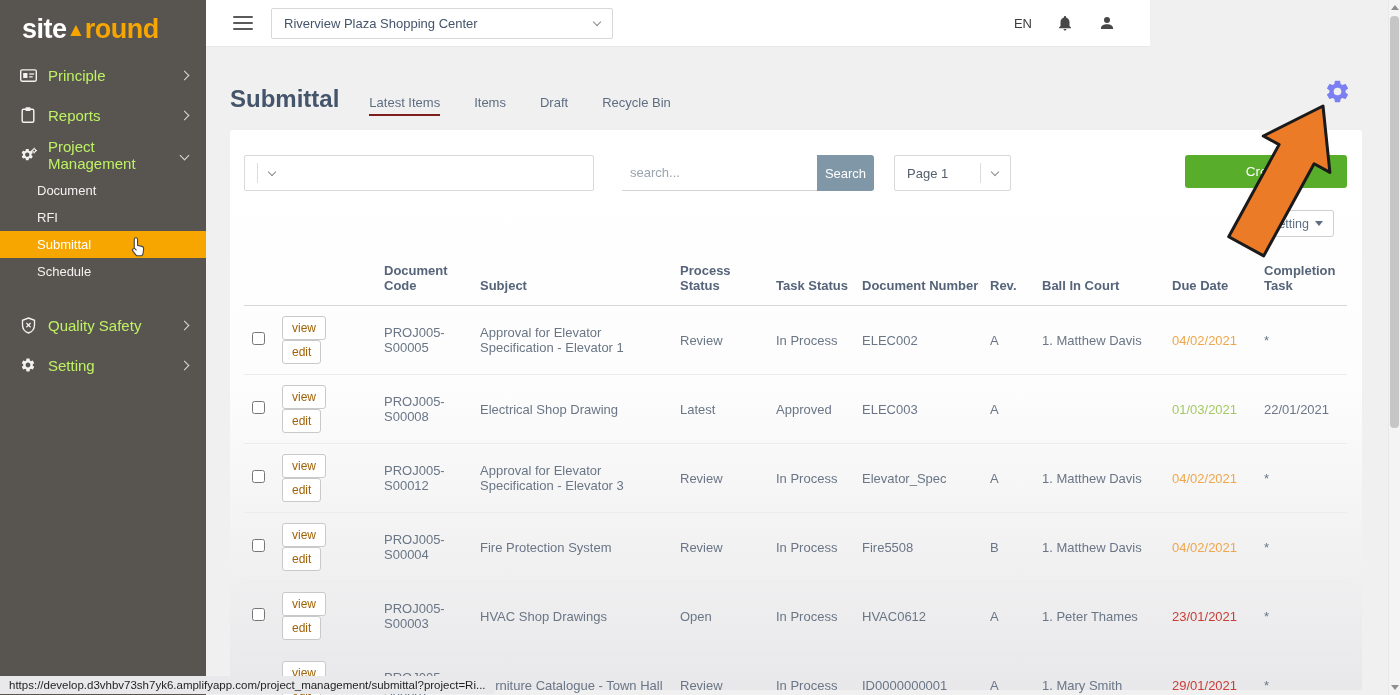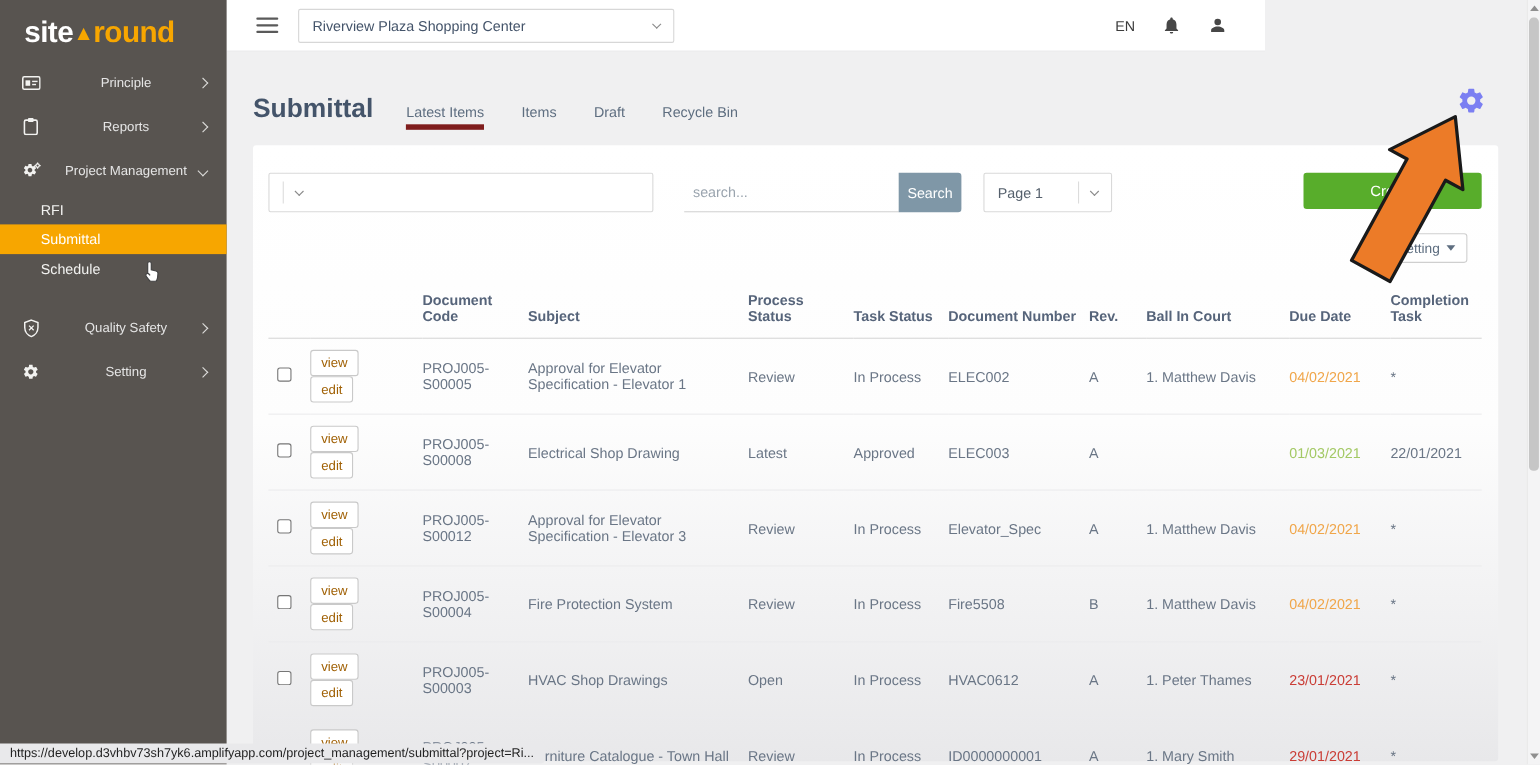"Principle" .nav-item { color: #e5e5e5 -> #bef264; font-size: 12px -> 15px; text-align: center -> none }
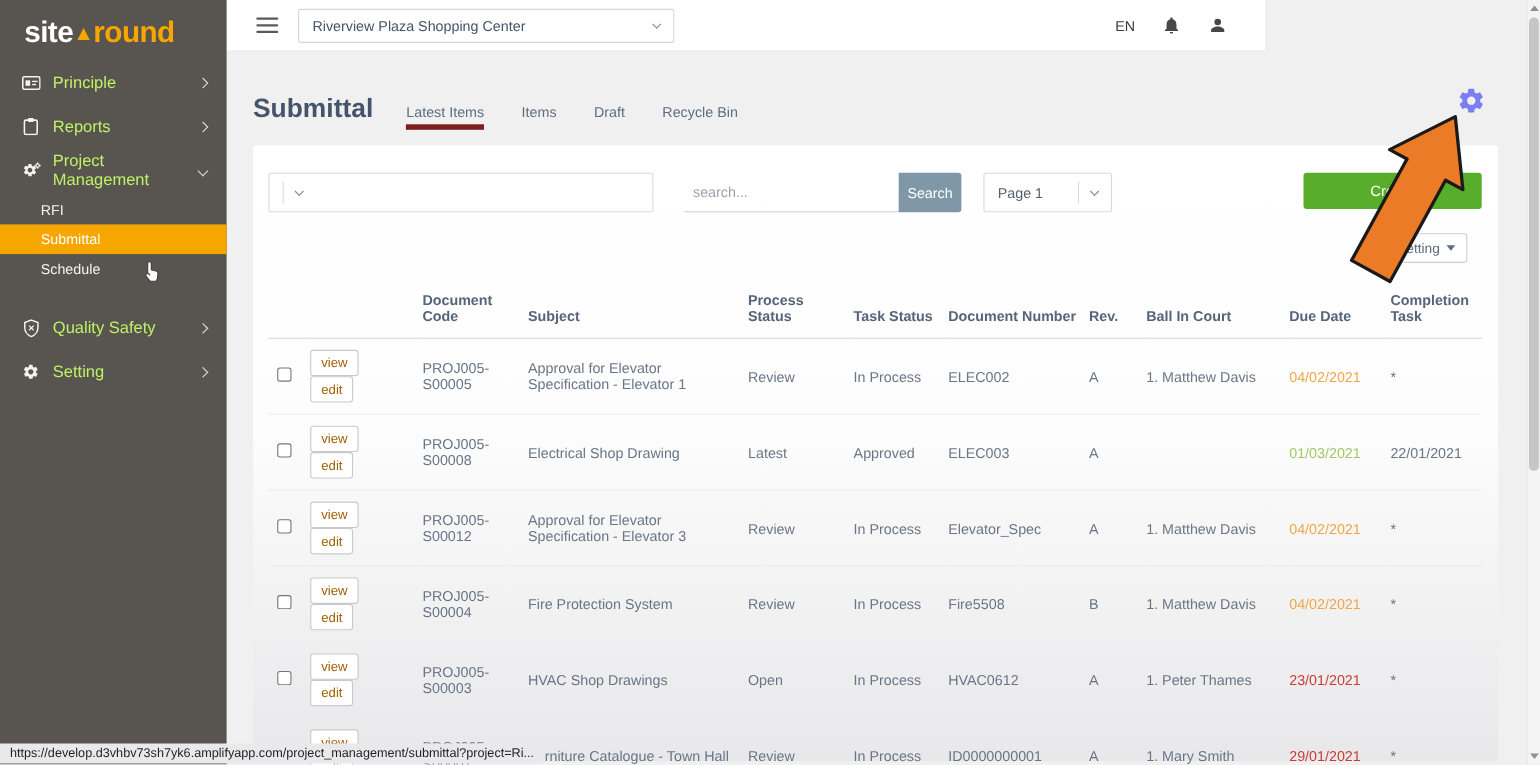"Latest Items" .tab.active { border-bottom: 5px solid #7f1d1d -> 2px solid #7f1d1d }
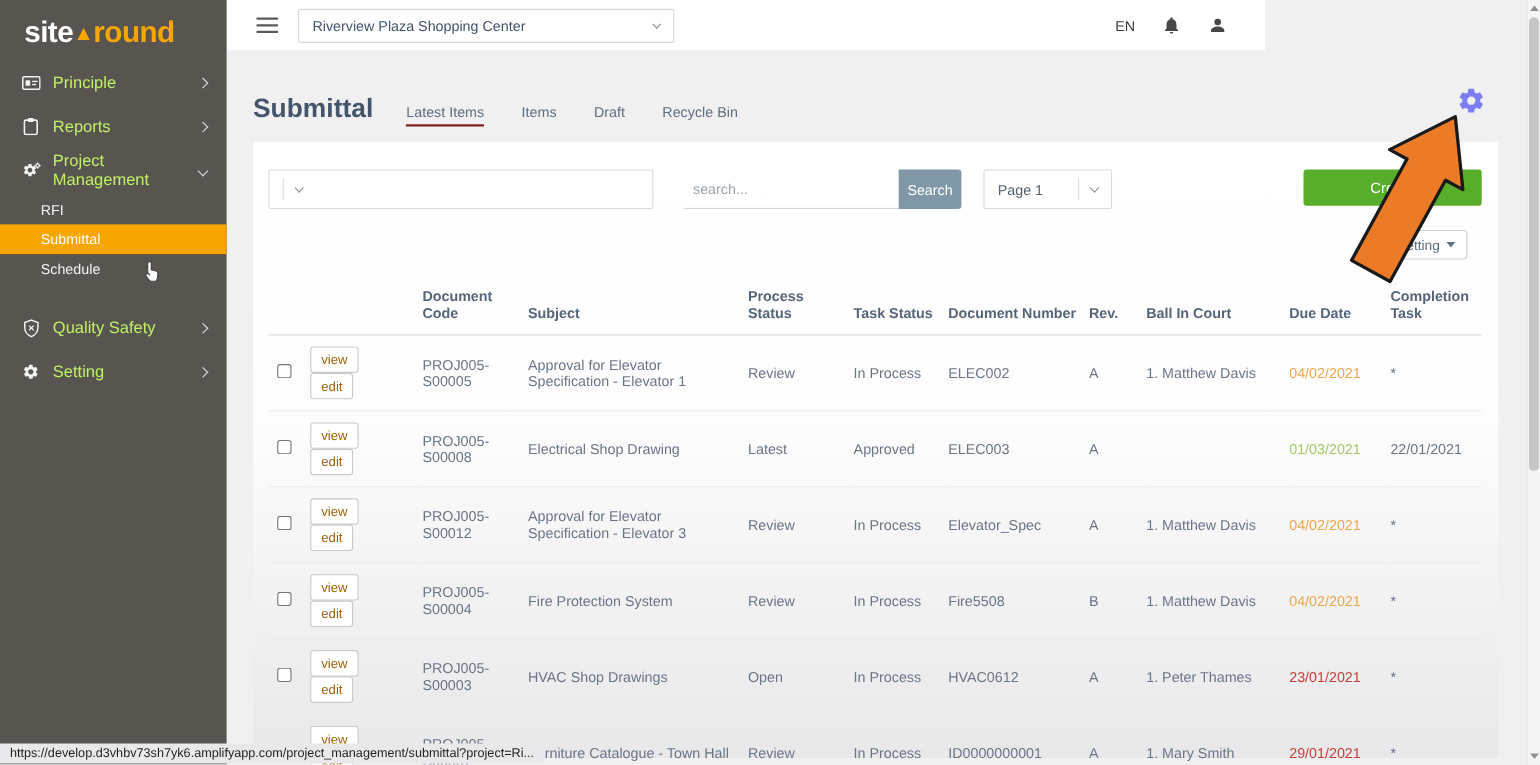"Document" div.subnav-item { html: none -> <div>Document</div> }
